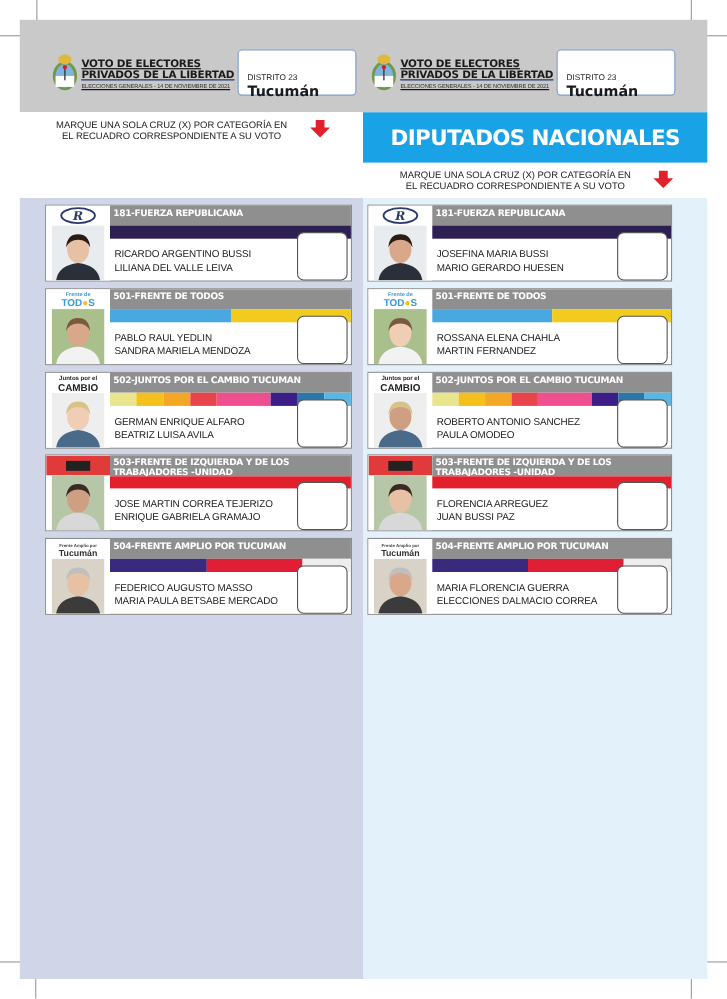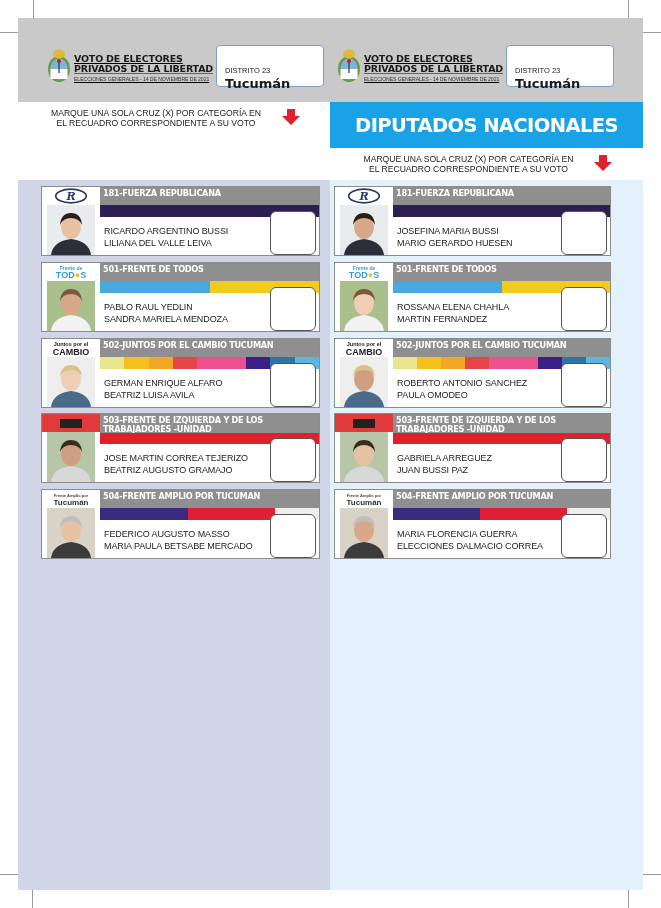"GABRIELA ARREGUEZ" div { text: GABRIELA -> FLORENCIA }
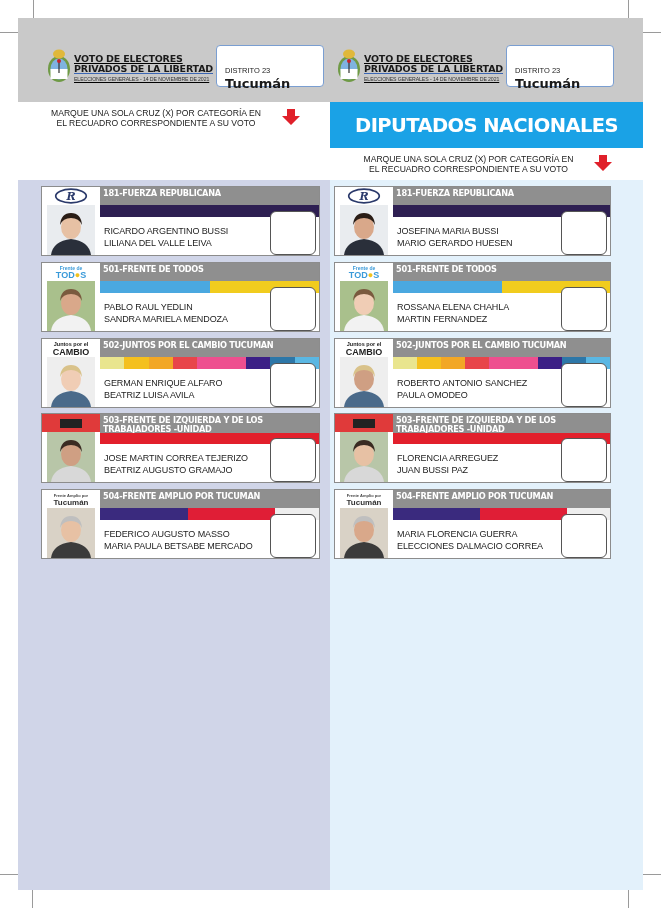"BEATRIZ AUGUSTO GRAMAJO" div { text: BEATRIZ AUGUSTO -> ENRIQUE GABRIELA }
